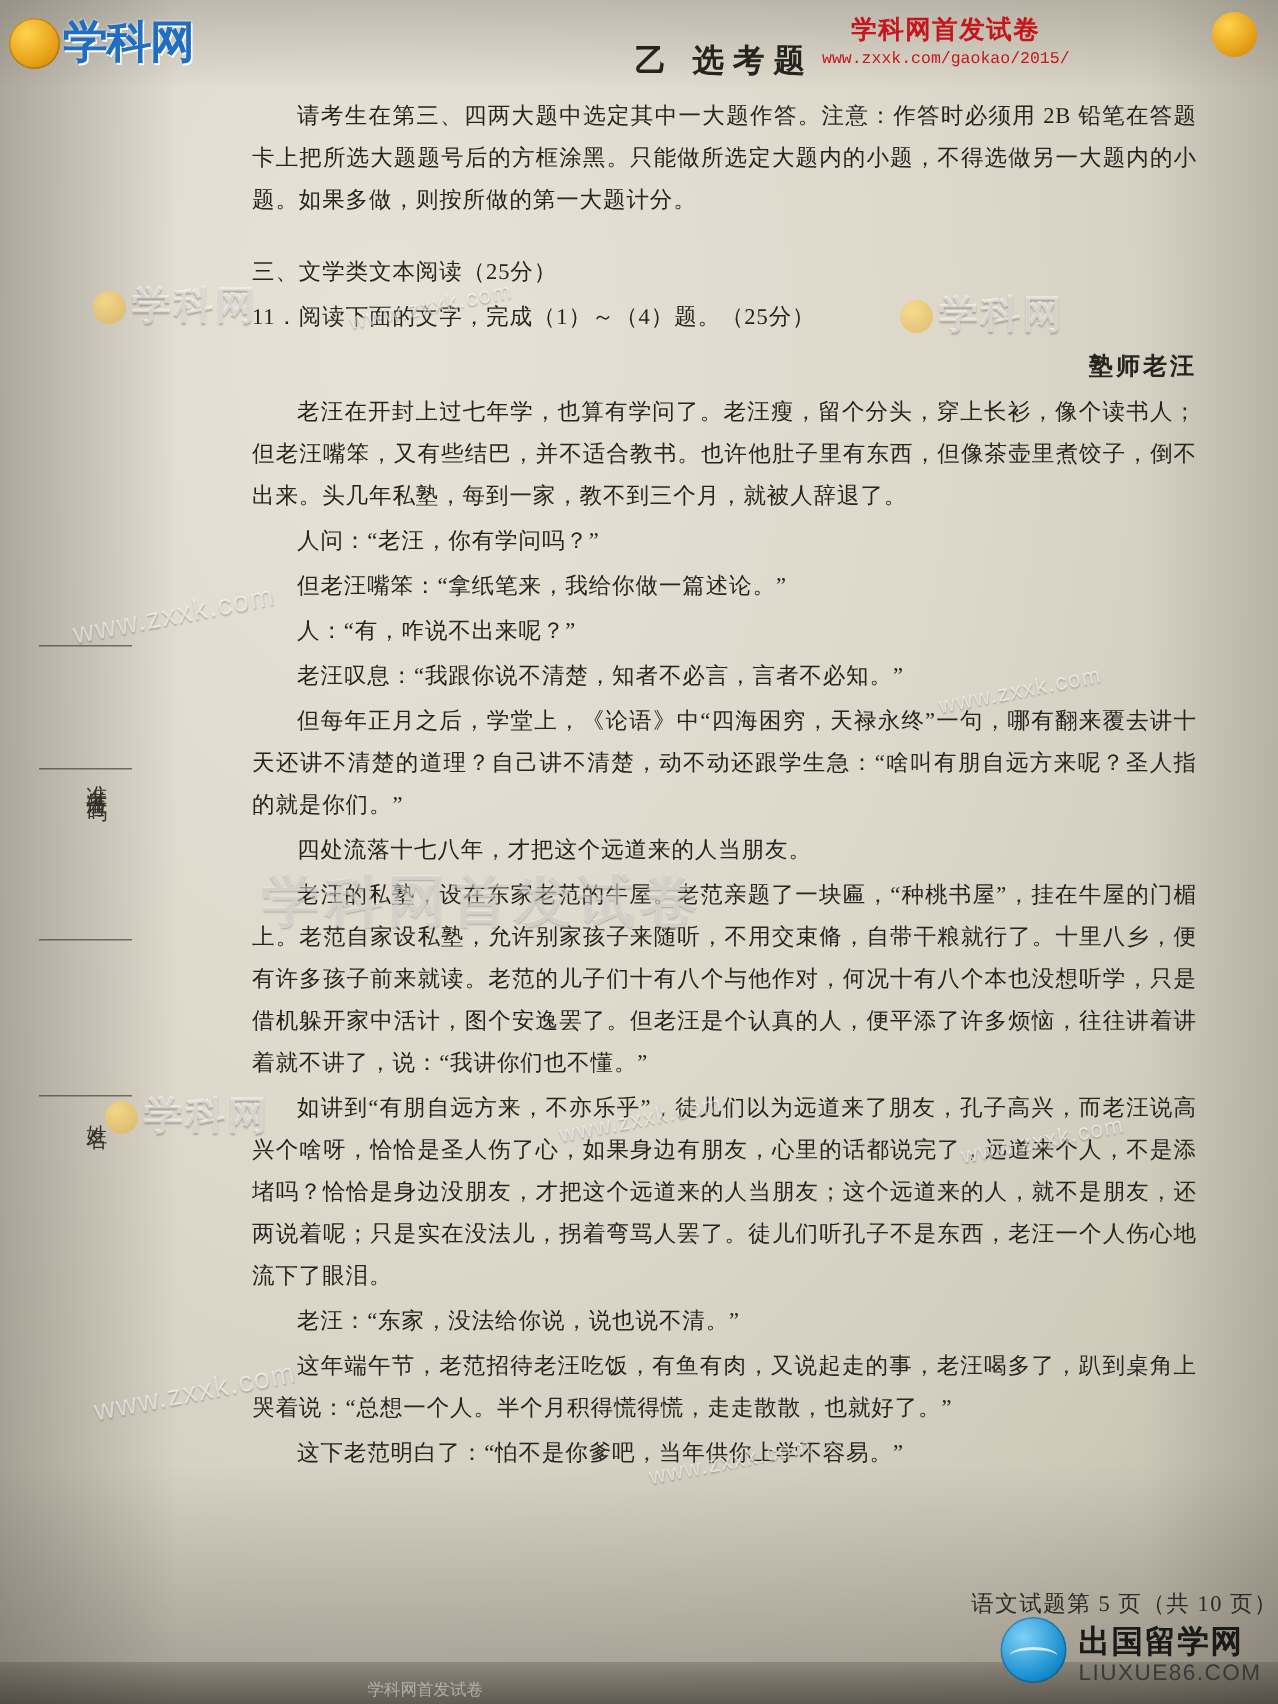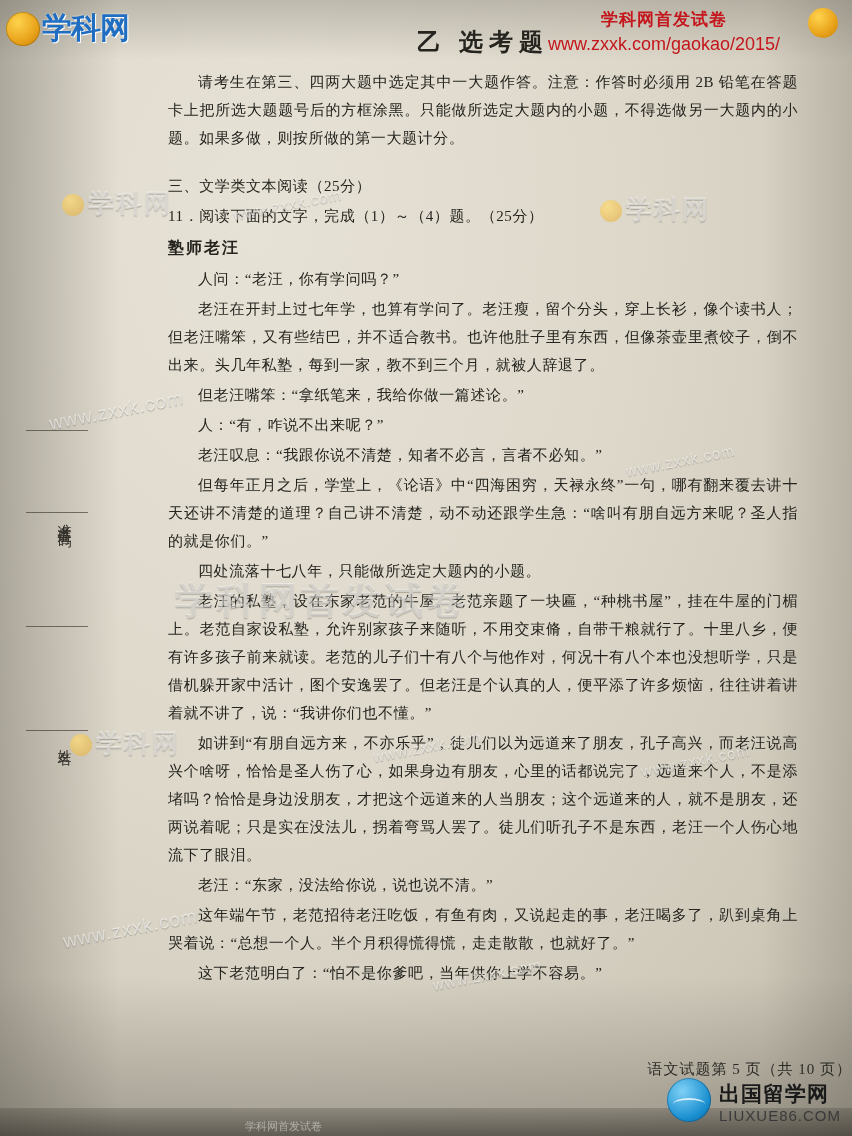"乙 选考题" .title { font-size: 24px -> 21px }
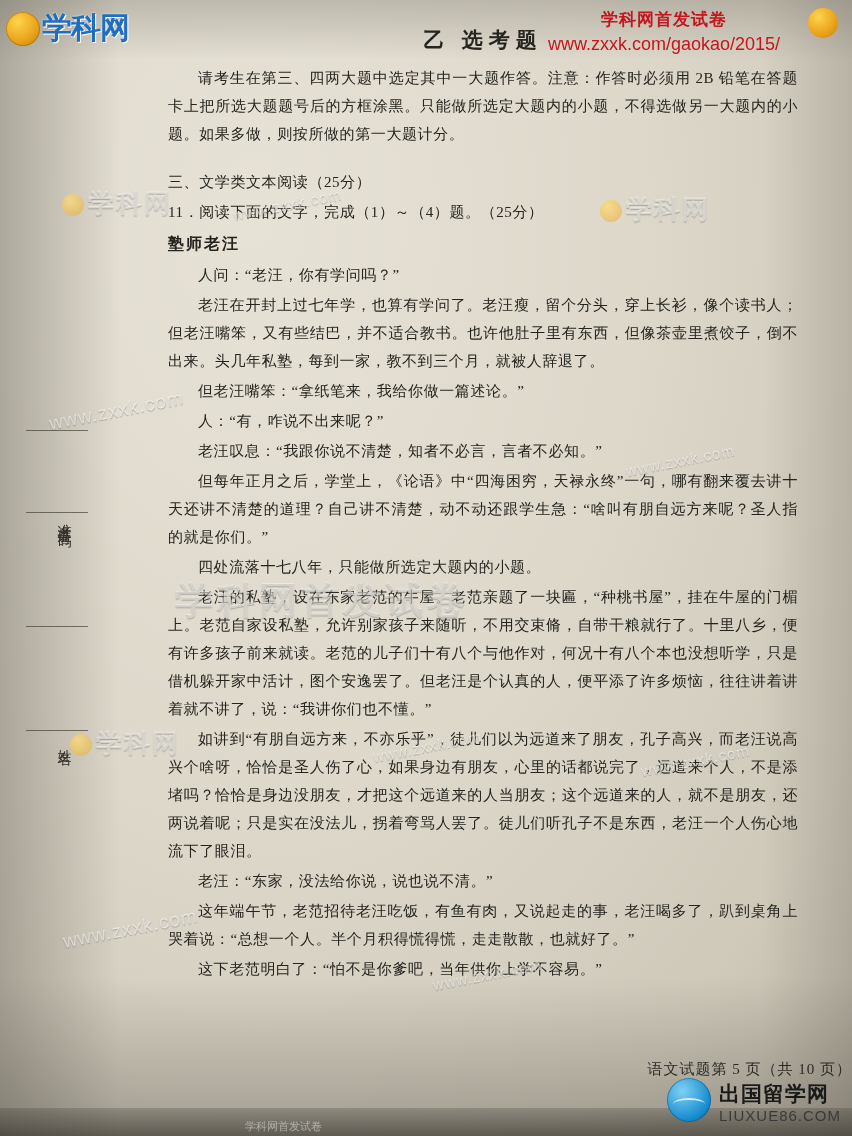"www.zxxk.com/gaokao/2015/" .hdr-center .t2 { font-family: Liberation Sans, sans-serif -> Liberation Mono, monospace; font-size: 18px -> 11px }
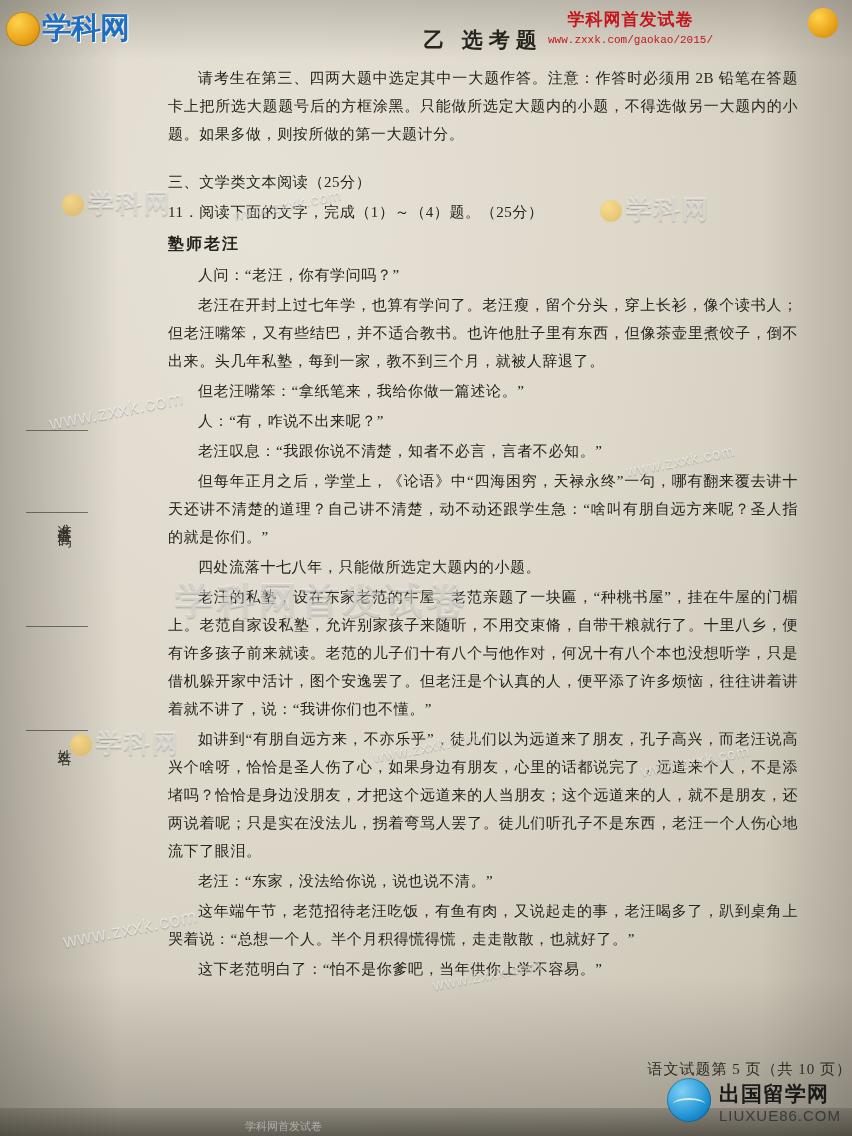"塾师老汪" .subtitle { text-align: left -> right }
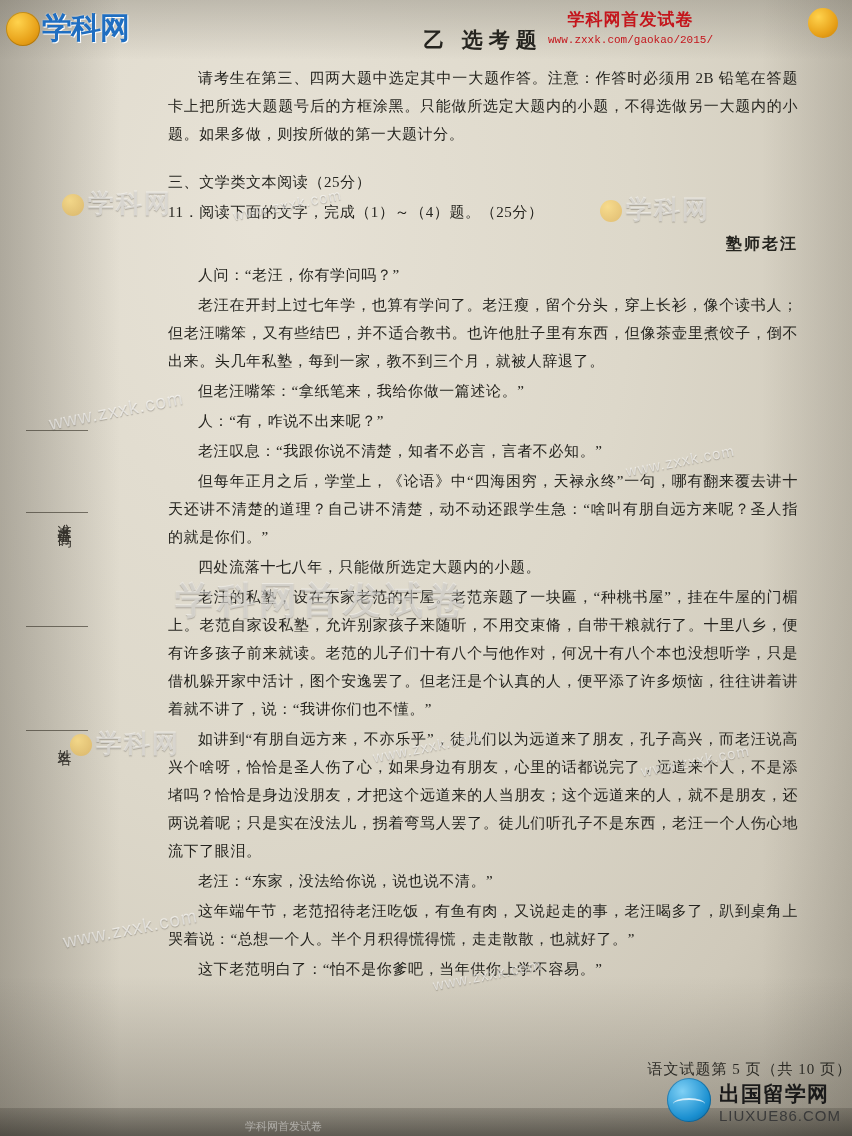"人问：“老汪，你有学问吗？”" div.p { order: before "老汪在开封上过七年学，也算有学问了。老汪瘦，留个分头，穿上长衫，像个读书人；但老" -> after "老汪在开封上过七年学，也算有学问了。老汪瘦，留个分头，穿上长衫，像个读书人；但老" }
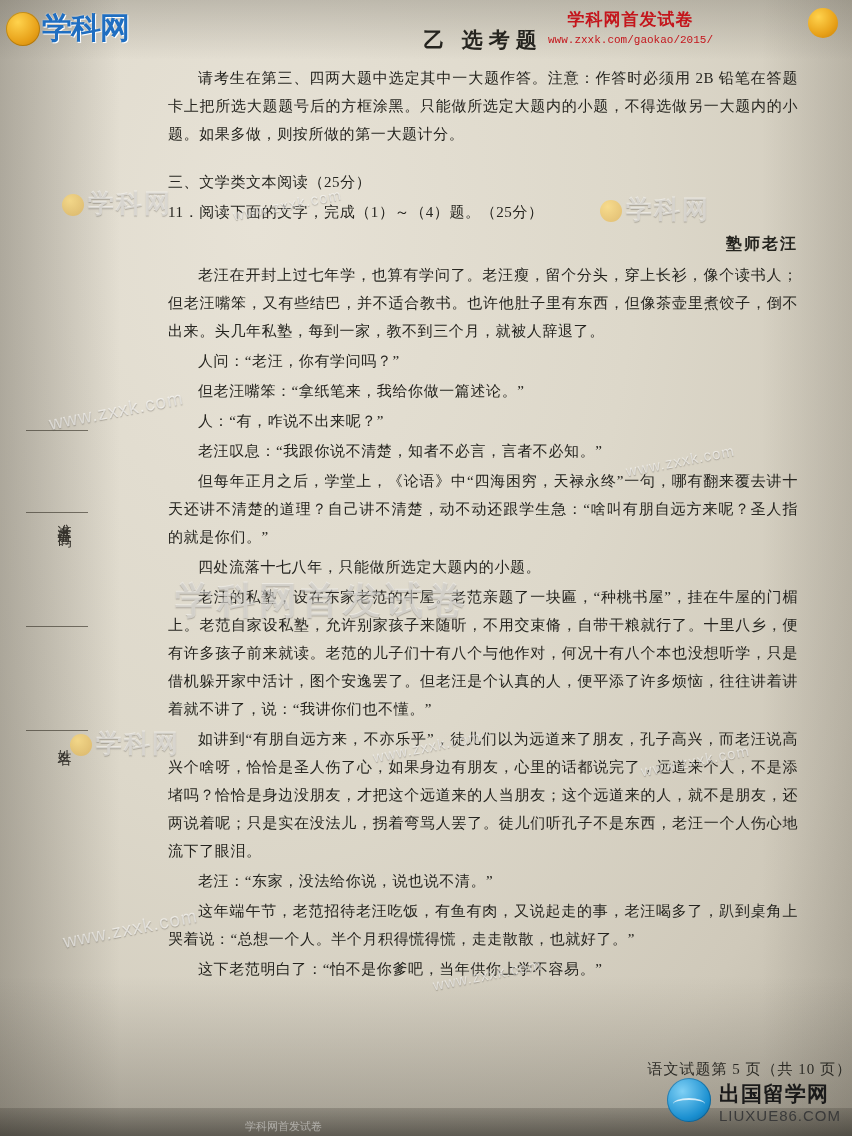"四处流落十七八年，只能做所选定大题内的小题。" div.p { text: 只能做所选定大题内的小题 -> 才把这个远道来的人当朋友 }
